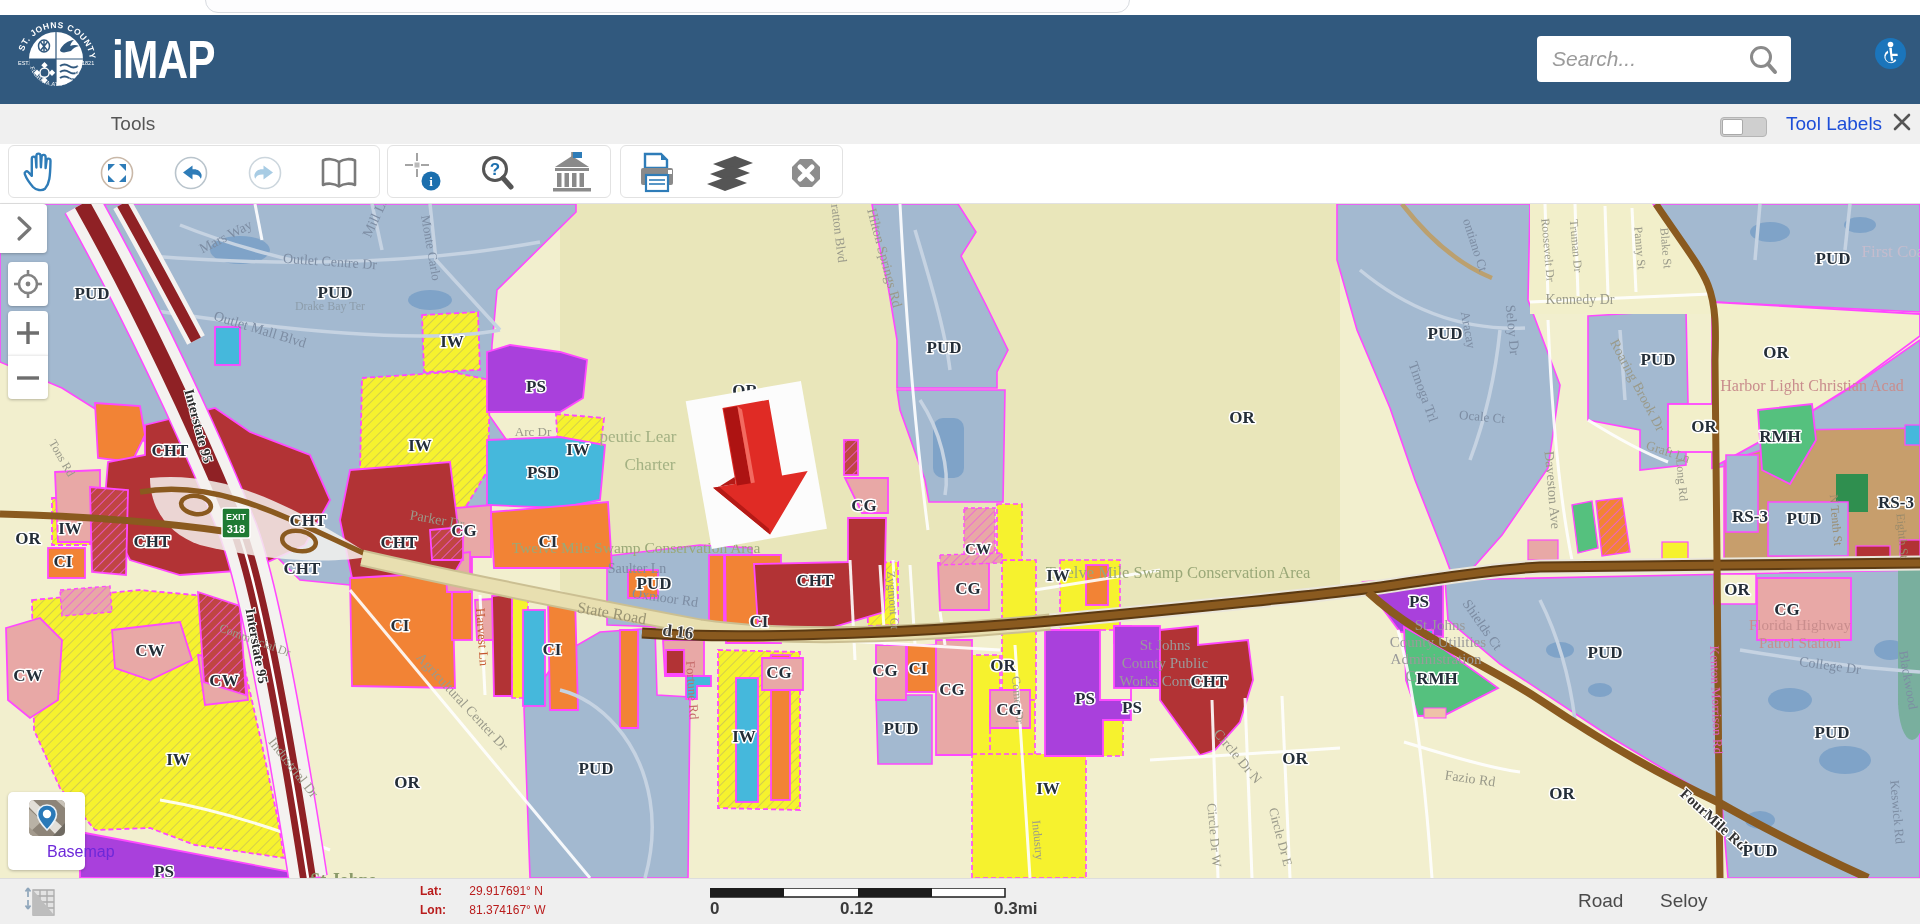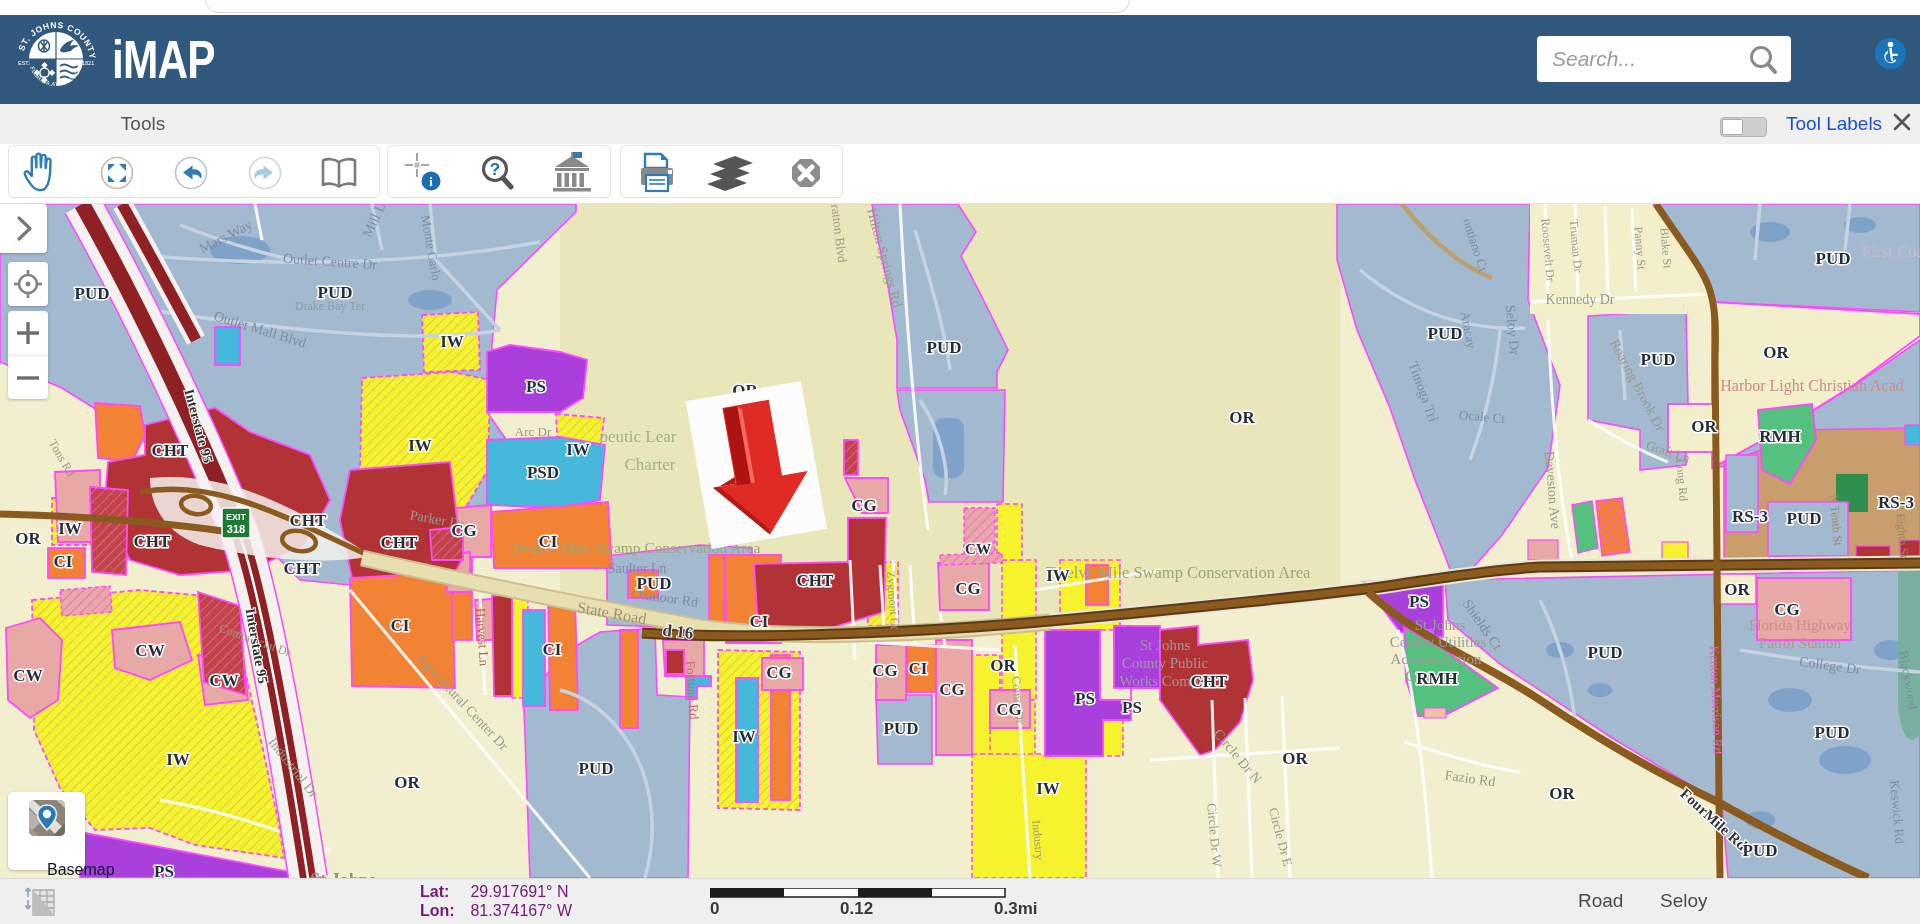"Tools" #toolstab { left: 98px -> 88px }
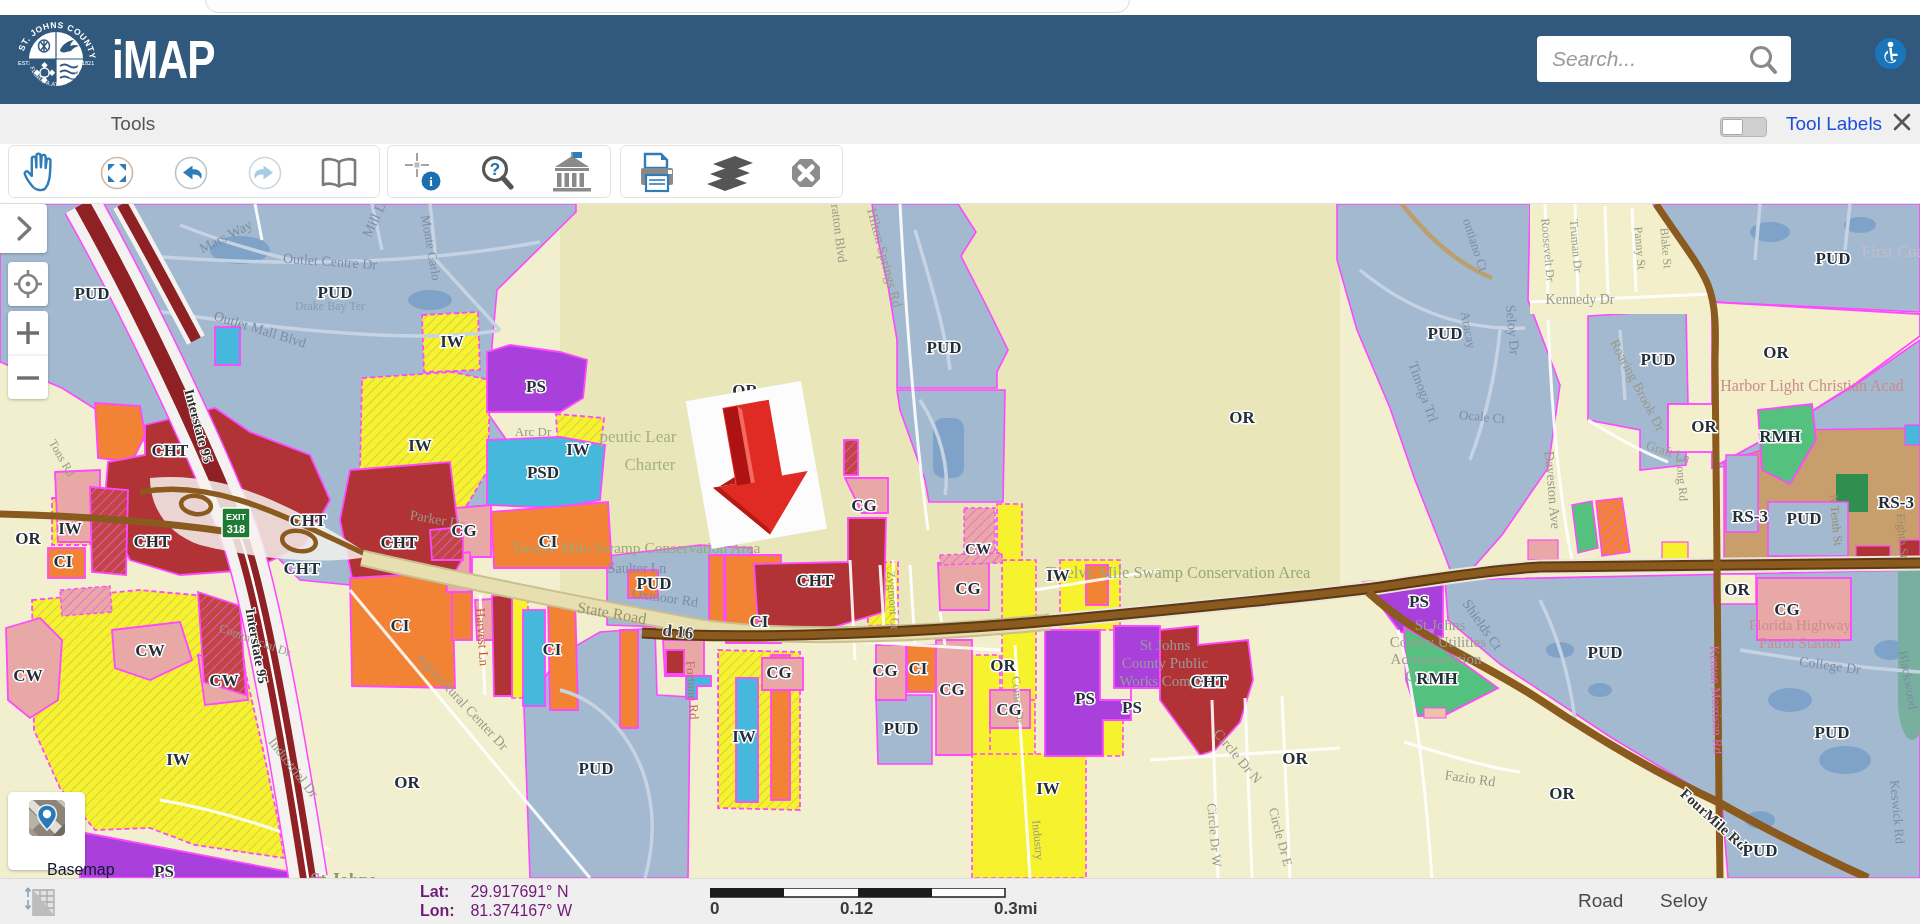"Basemap" #basemap .lbl { color: #0f172a -> #6d28d9; margin-top: 20px -> 2px }
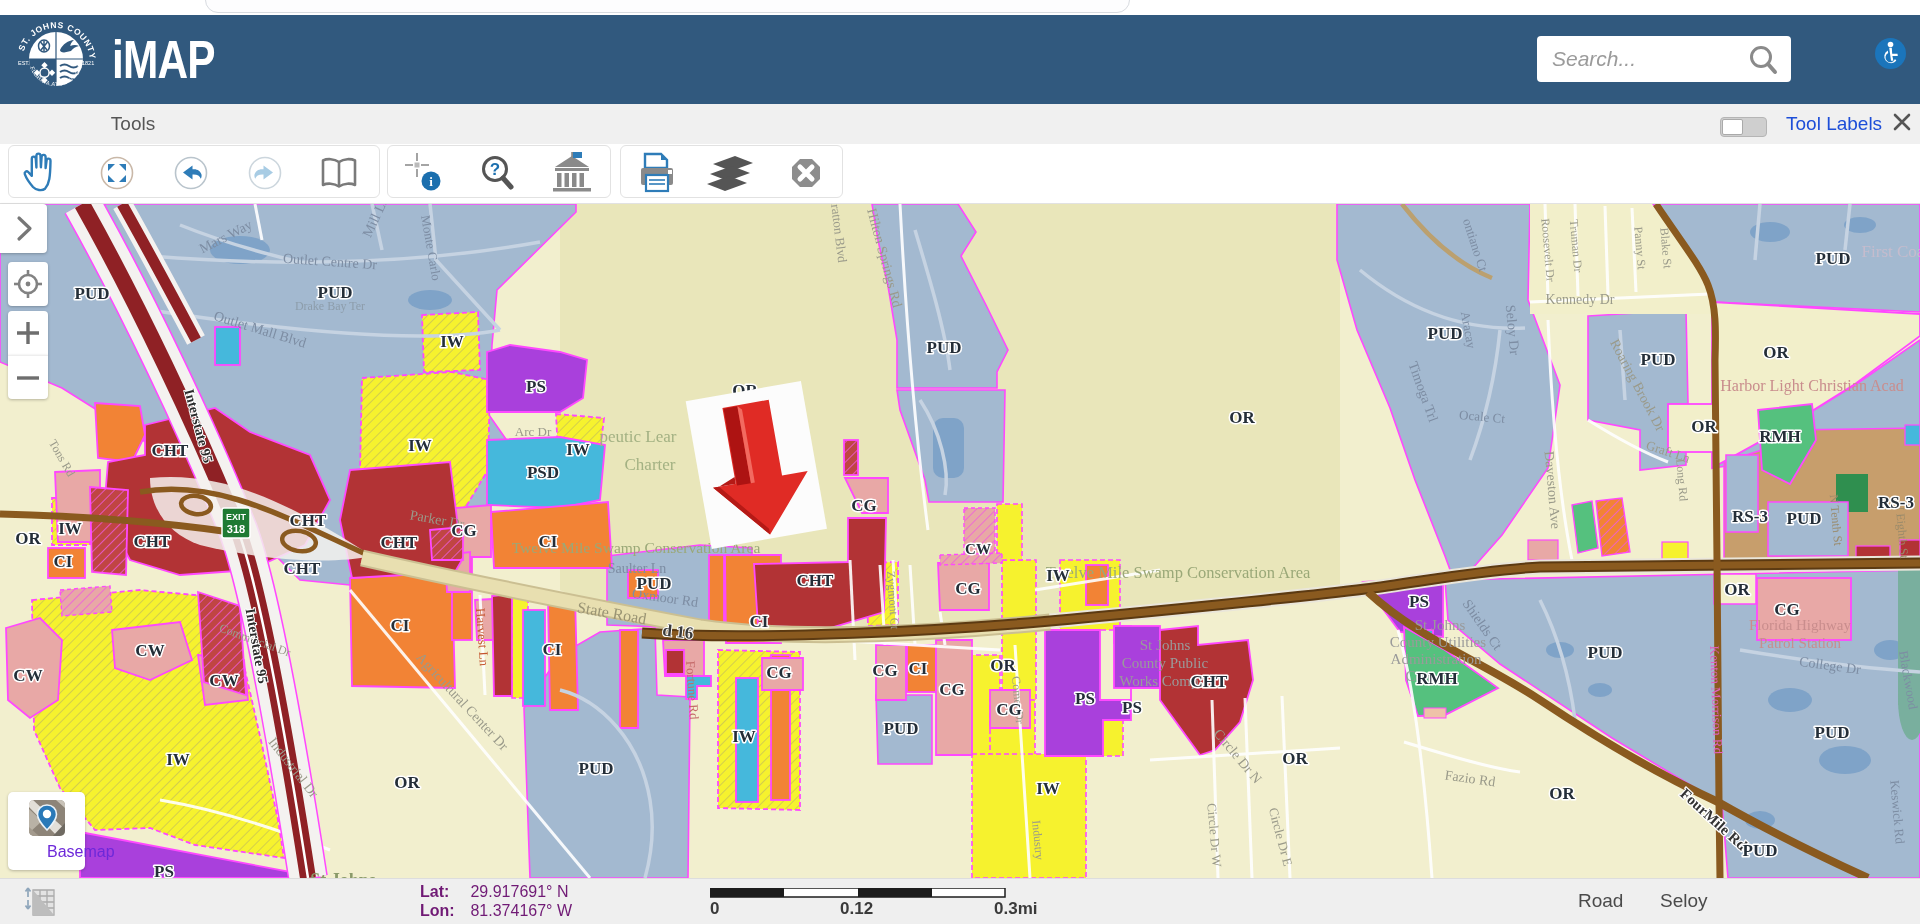"Lat: 29.917691° N" #coords { color: #701a75 -> #b91c1c; font-size: 16px -> 12px }
